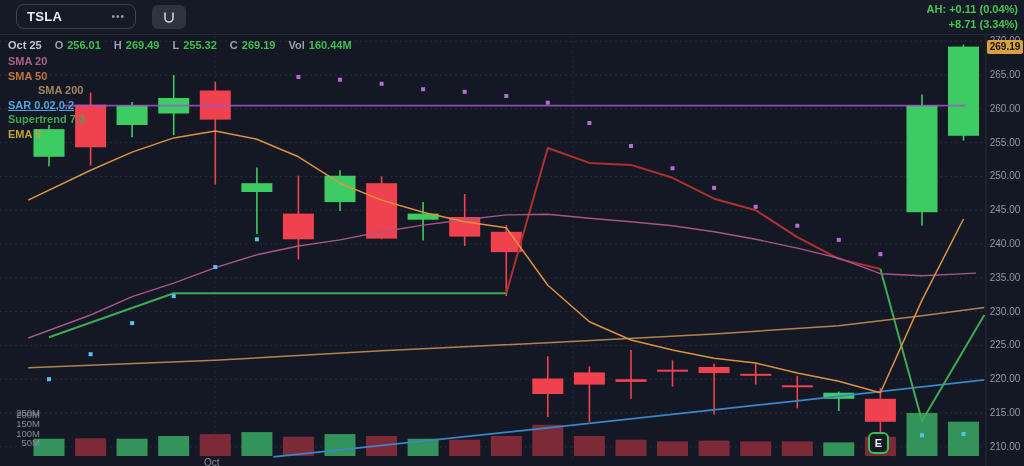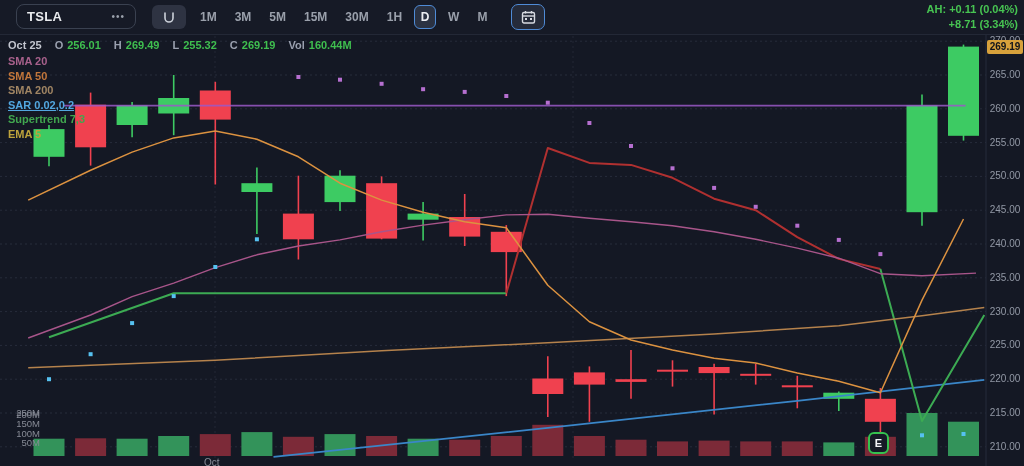"1M" div { html: <div> <div>1M</div> <div>3M</div> <div>5M</div> <div>15M</div> <div>30M</div> <div>1H</div> <div>D</div> <div>W</div> <div>M</div> <div> <svg> <rect></rect> <line></line> <line></line> <line></line> <rect></rect> <rect></rect> </svg> </div> </div> -> none }
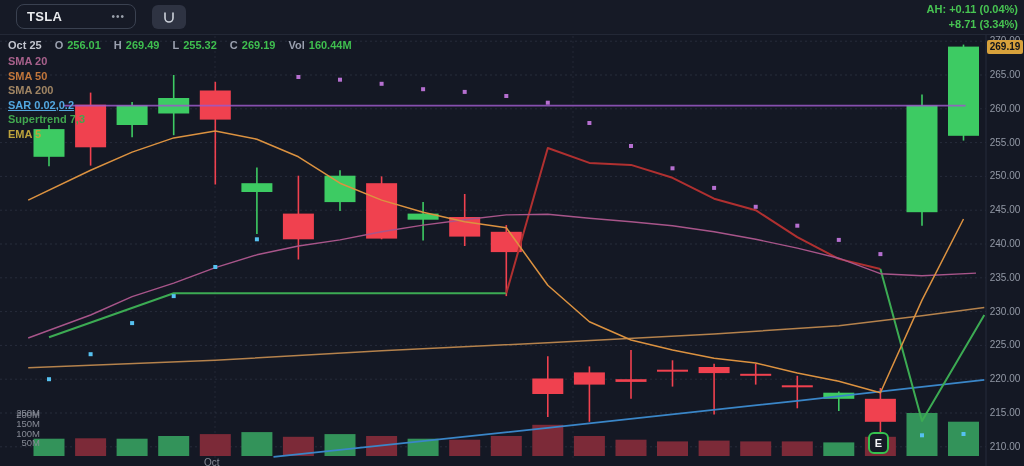"SMA 200" div.legend-item { margin-left: none -> 30px }
